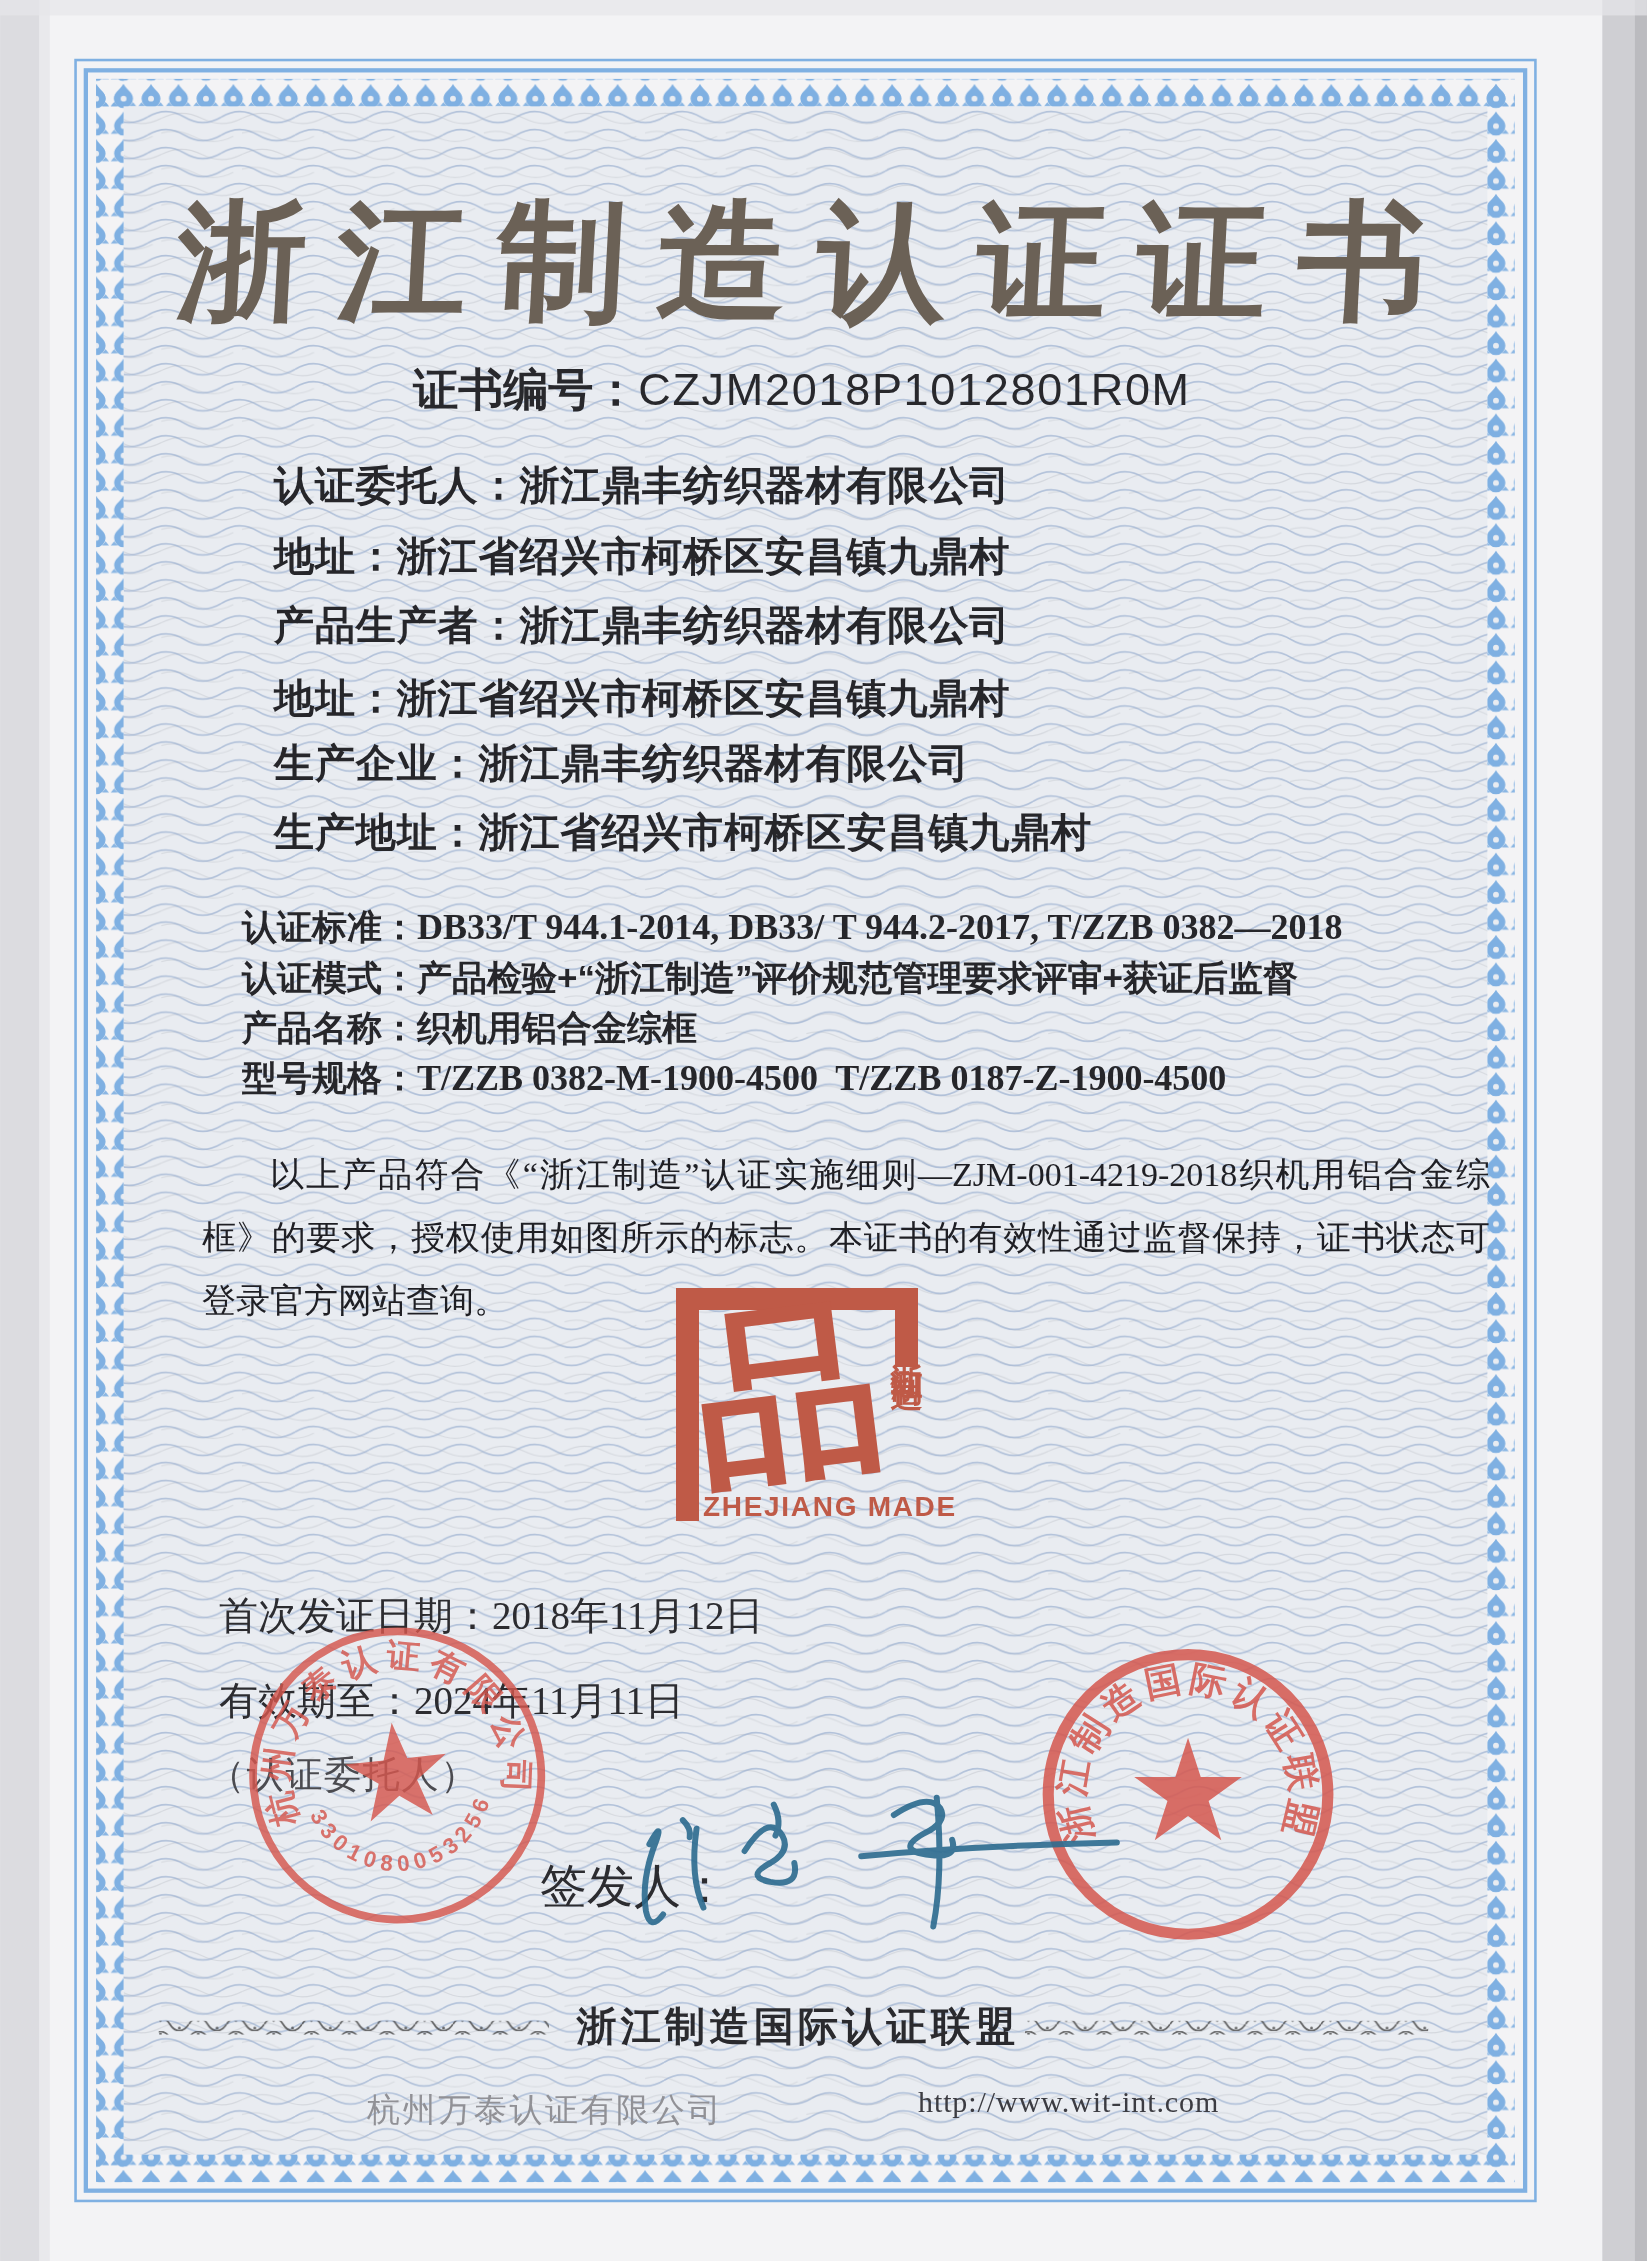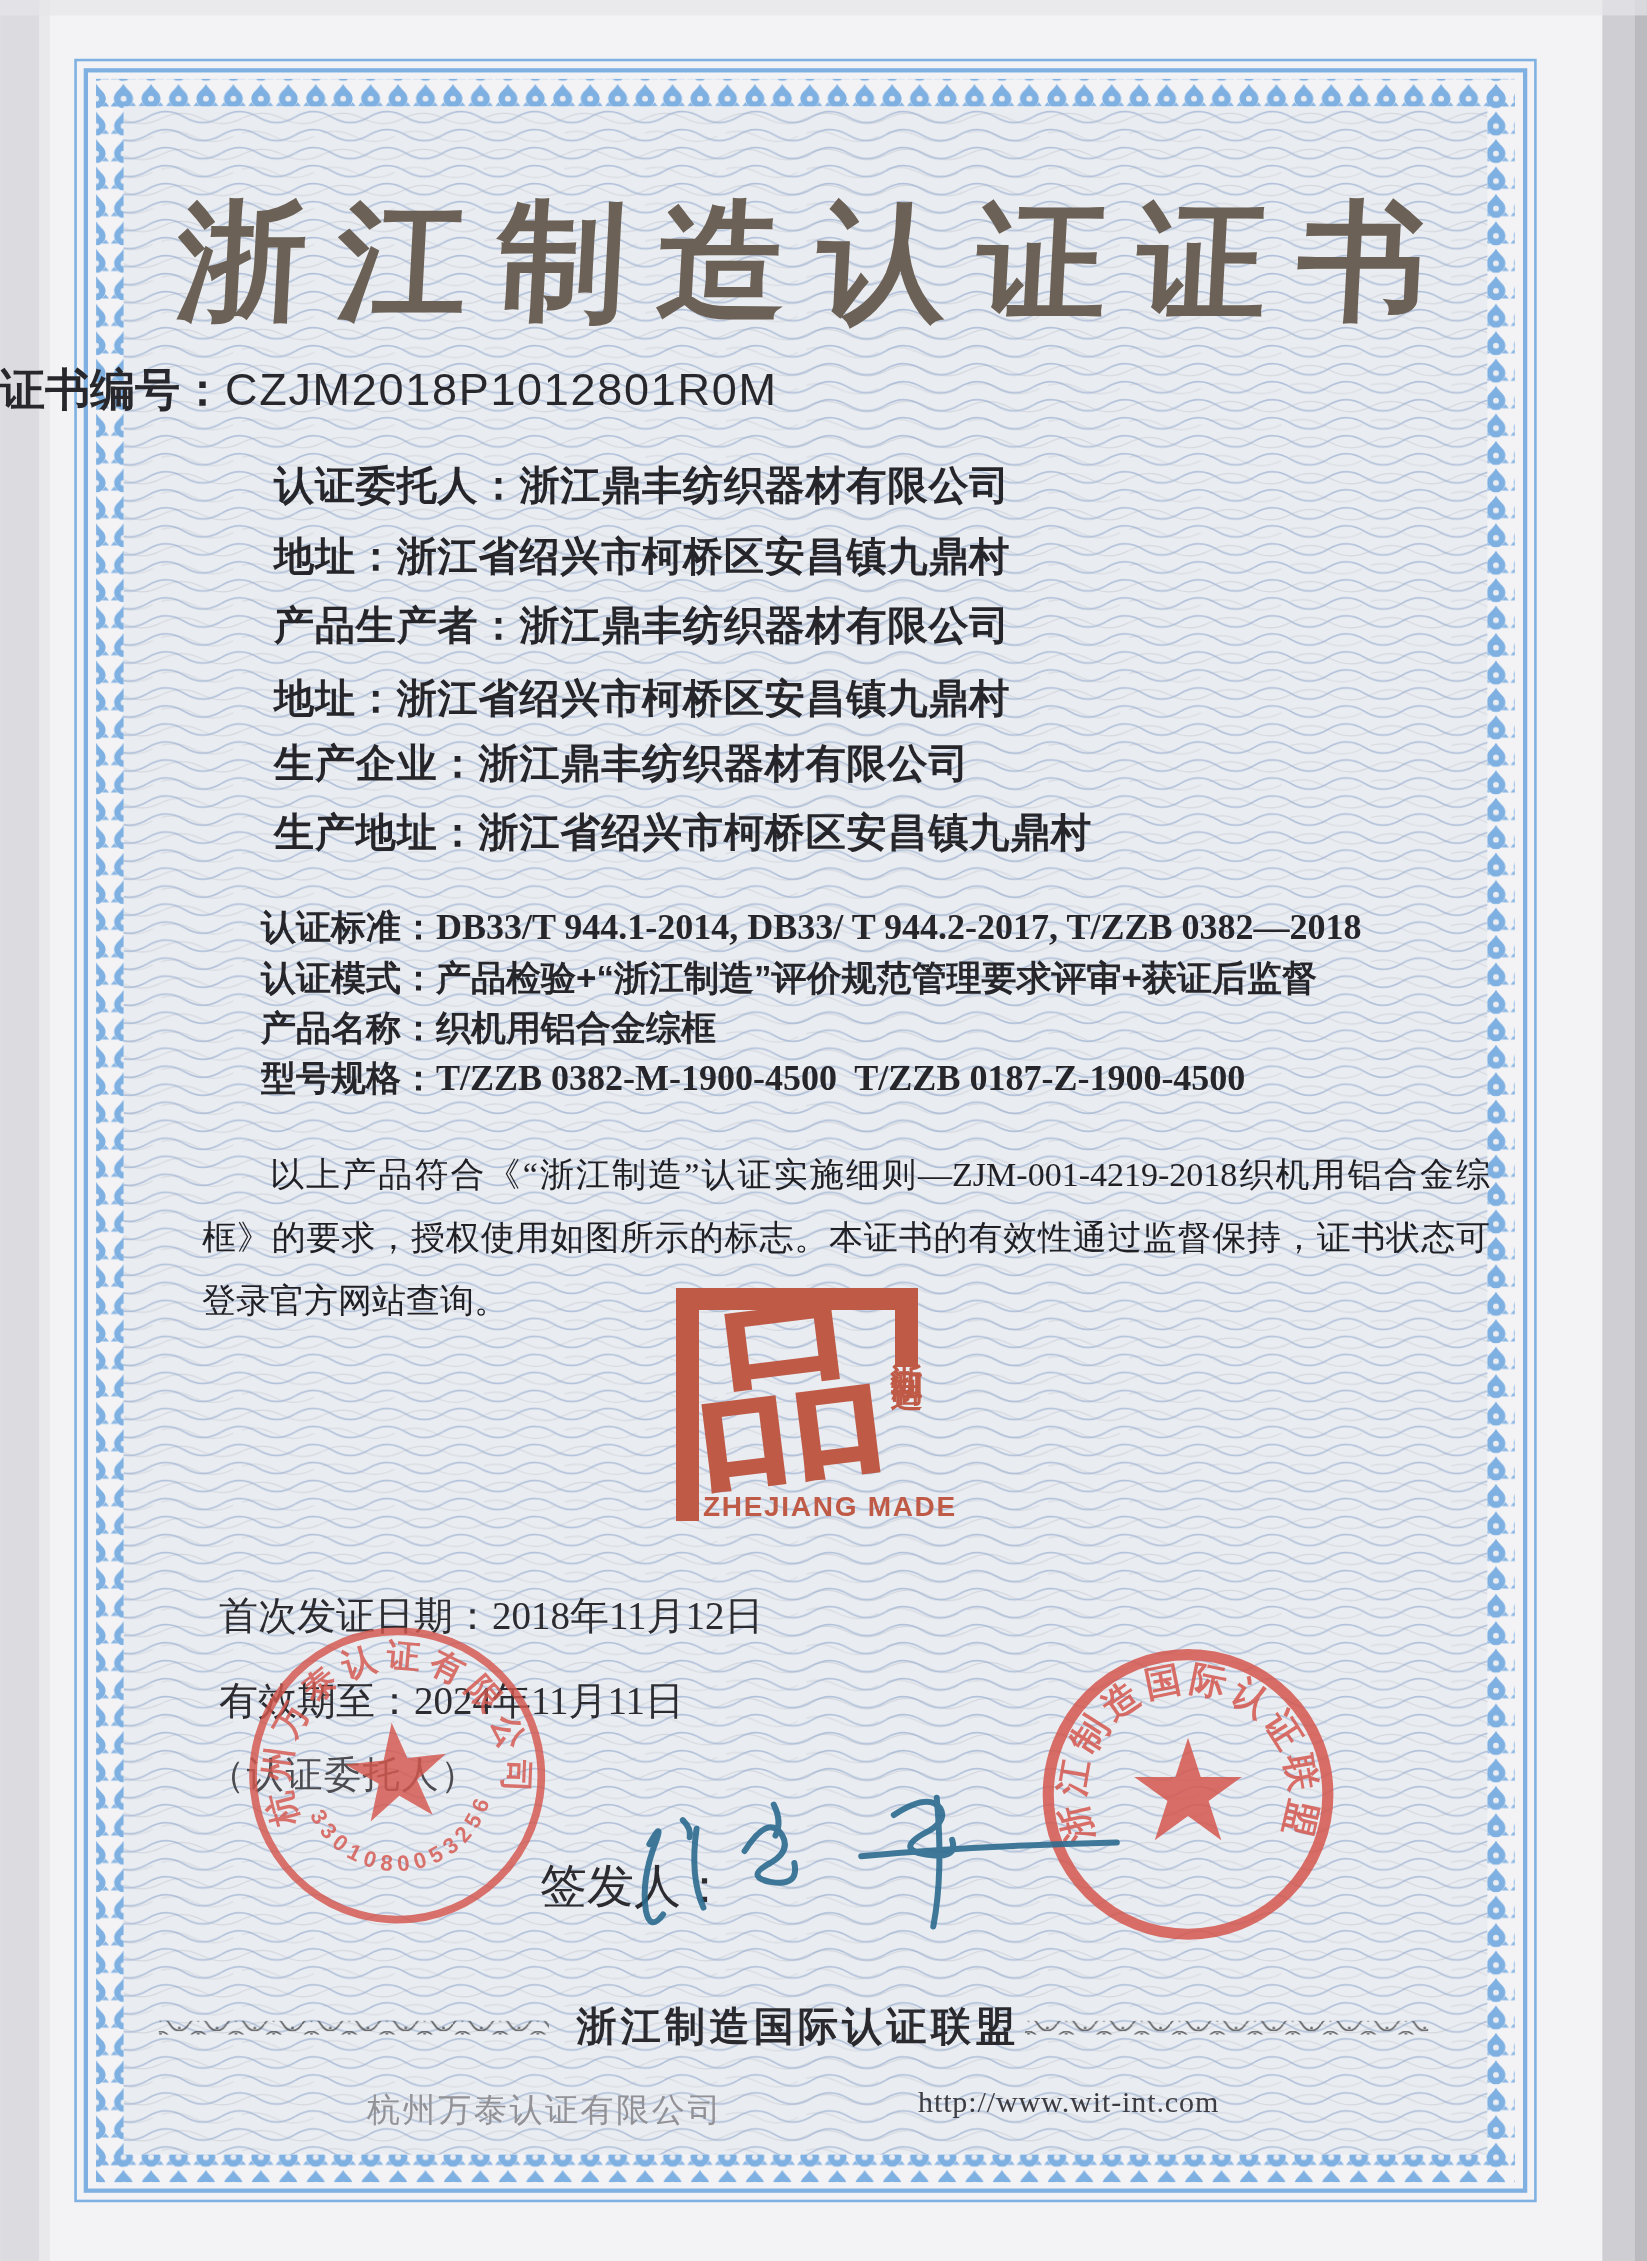"证书编号：CZJM2018P1012801R0M" .certline { text-align: none -> center }
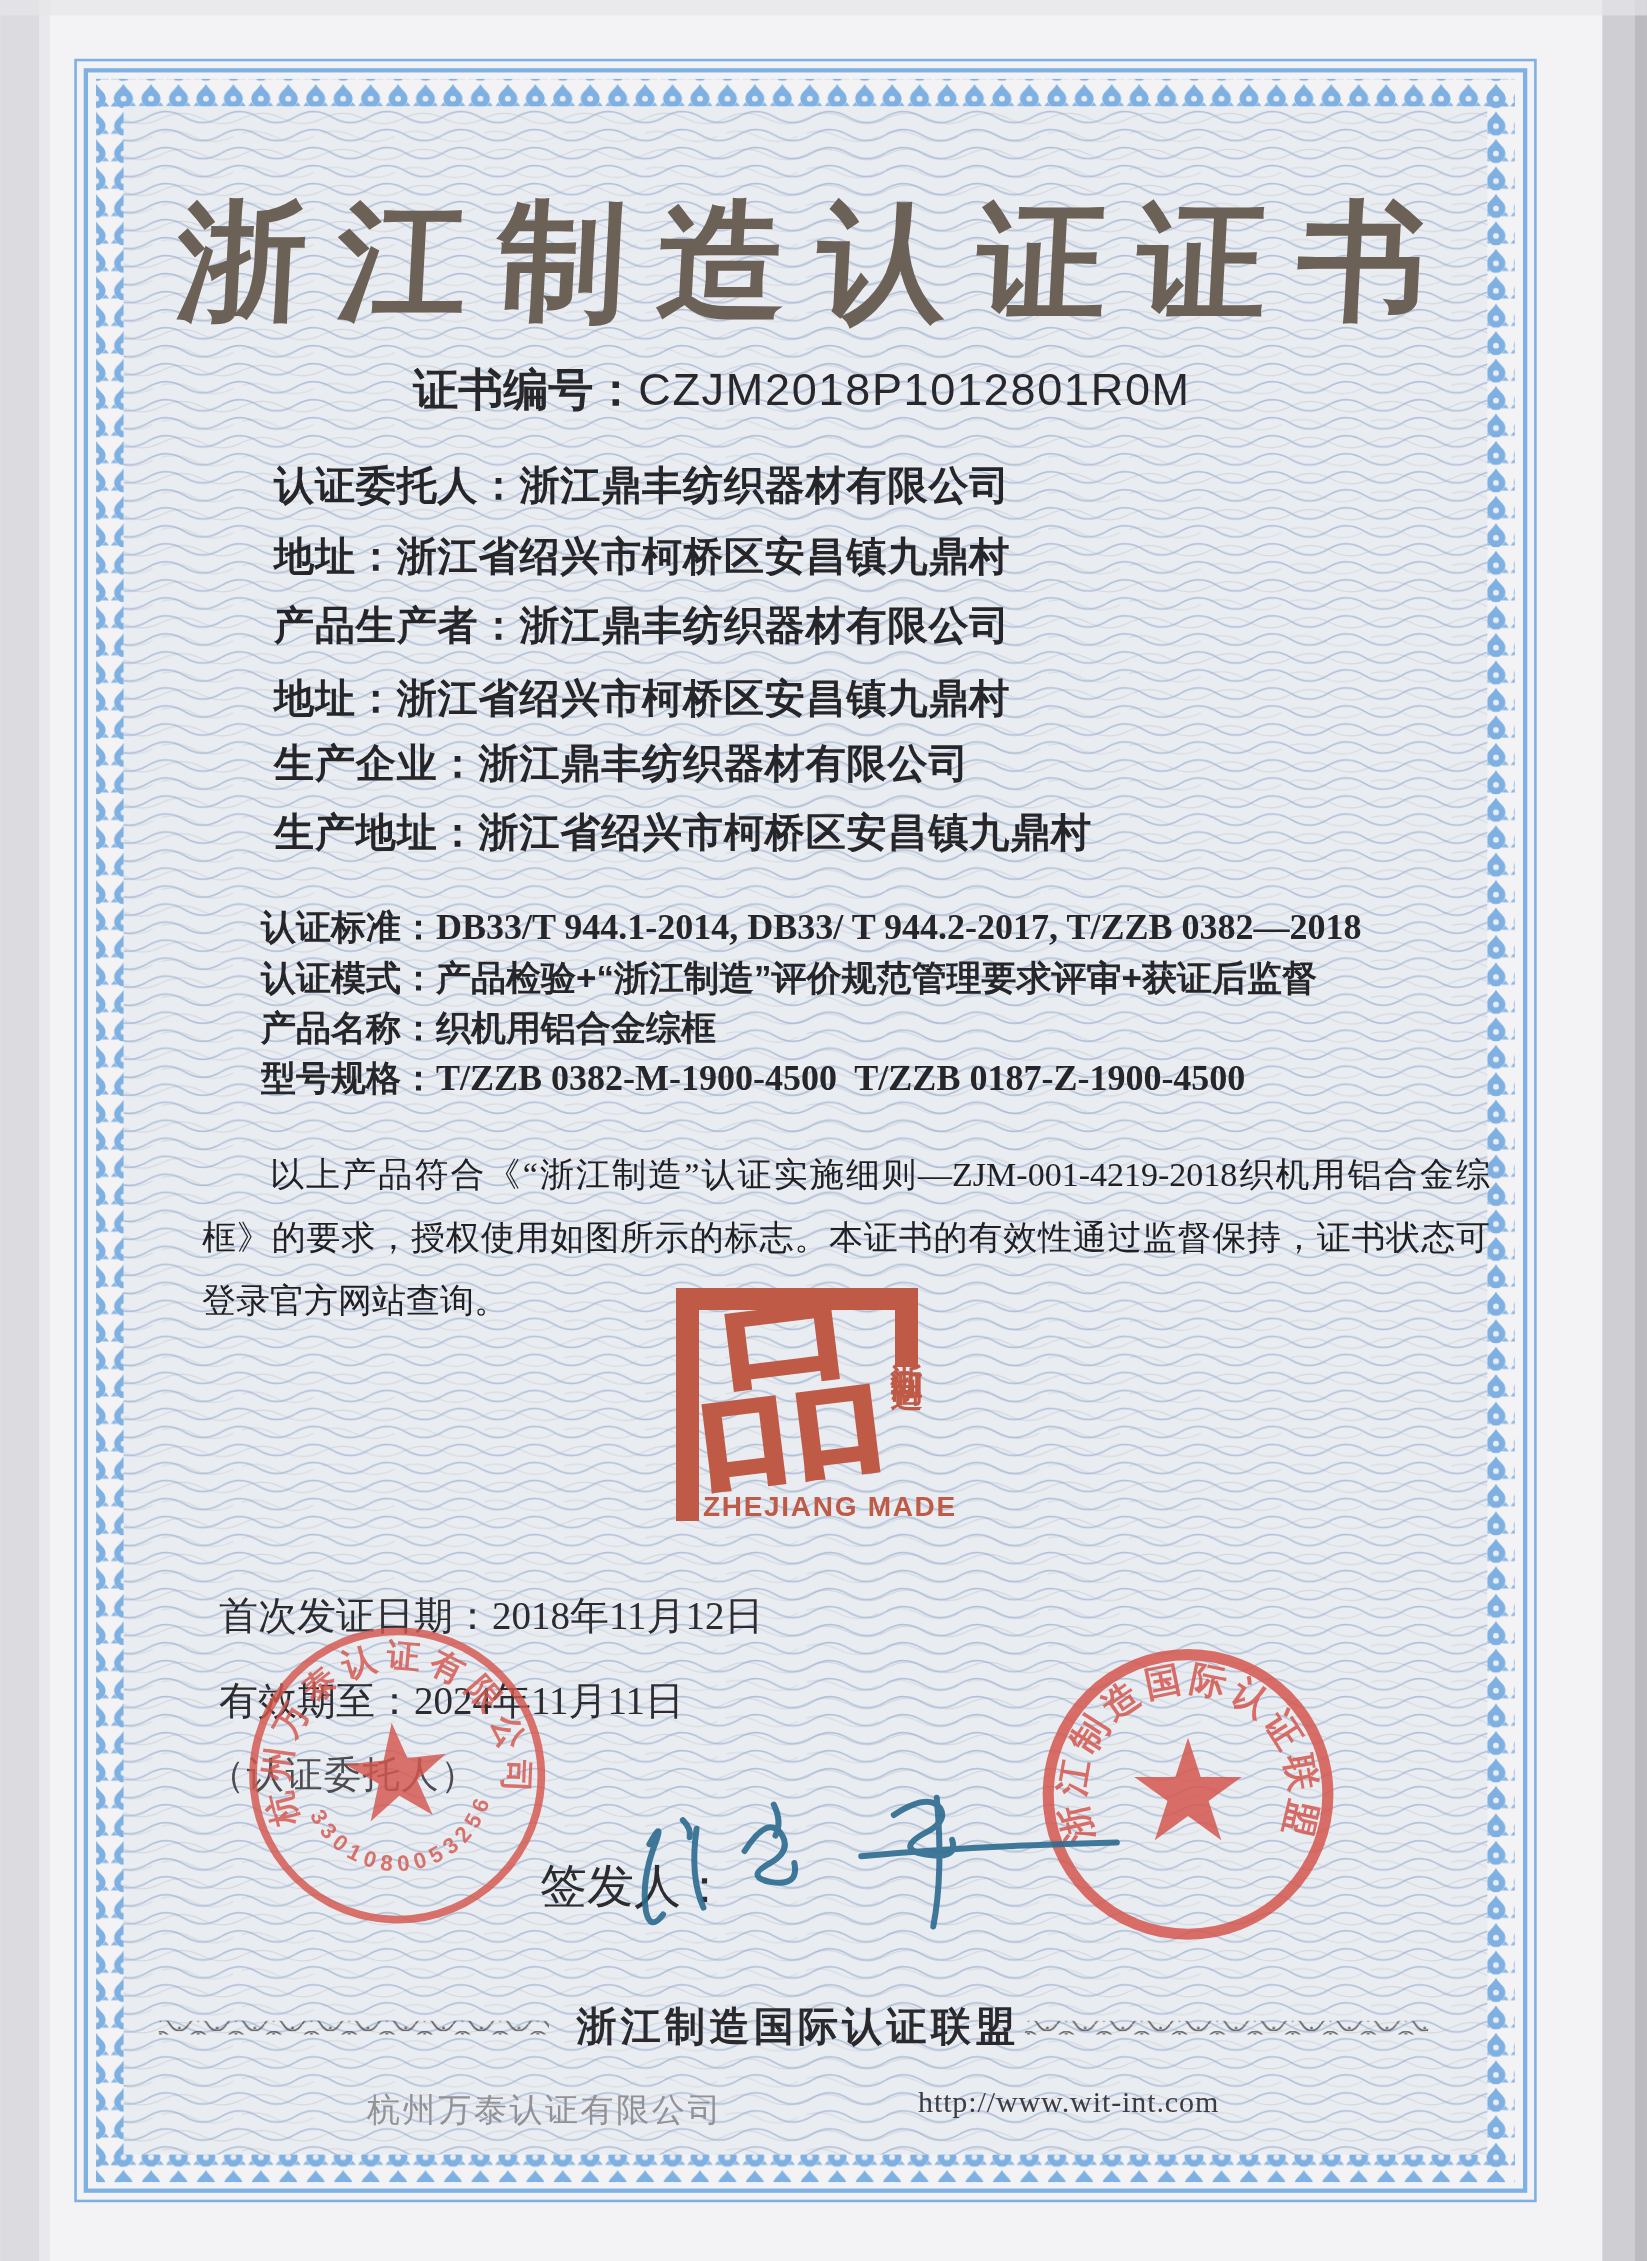"认证标准：DB33/T 944.1-2014, DB33/ T" .srow { margin-left: 19px -> none }
